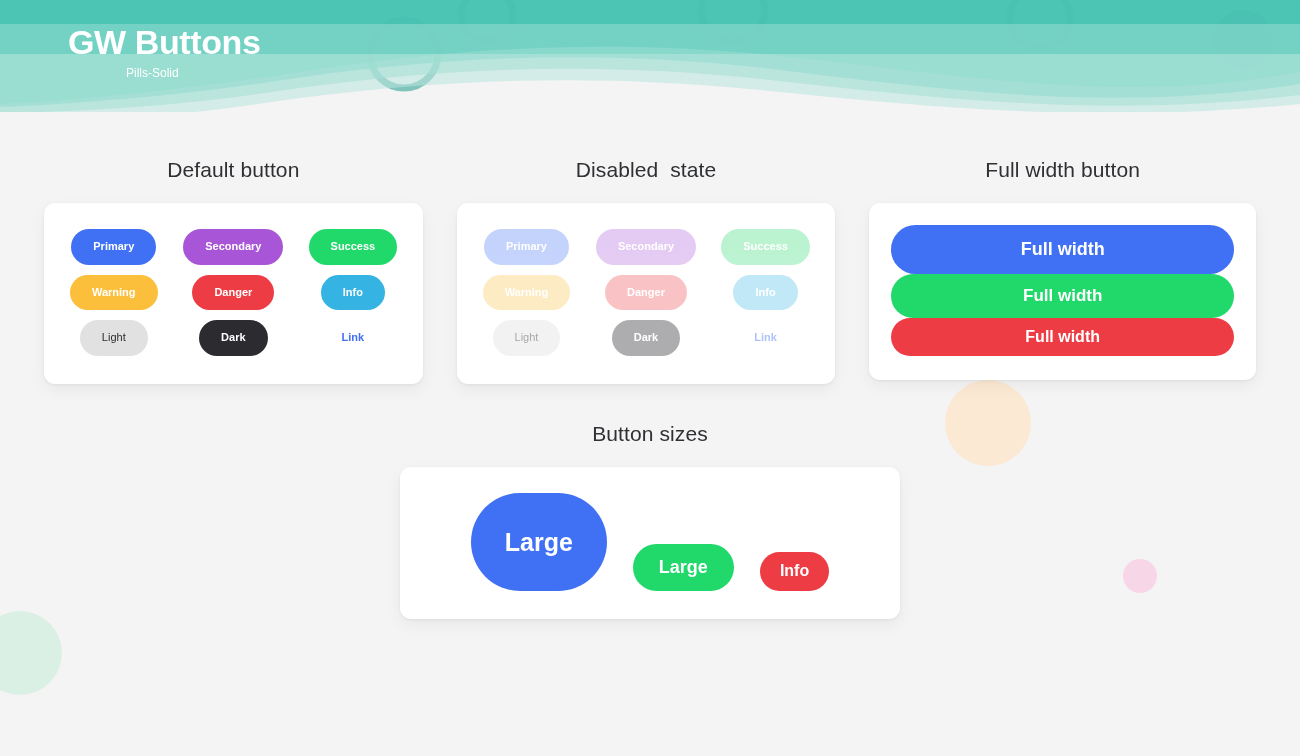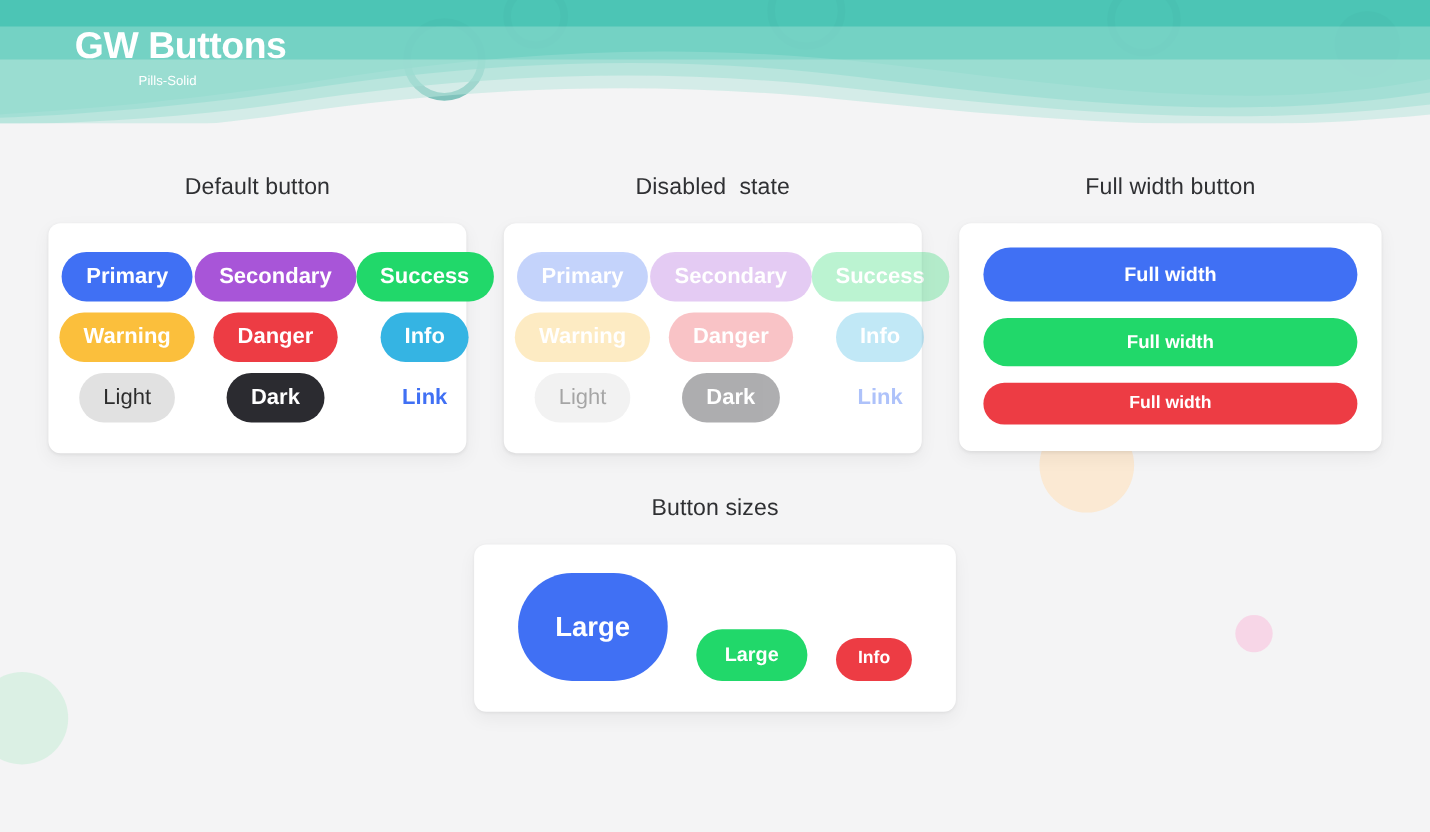"Primary" .btn { font-size: 20px -> 11px }
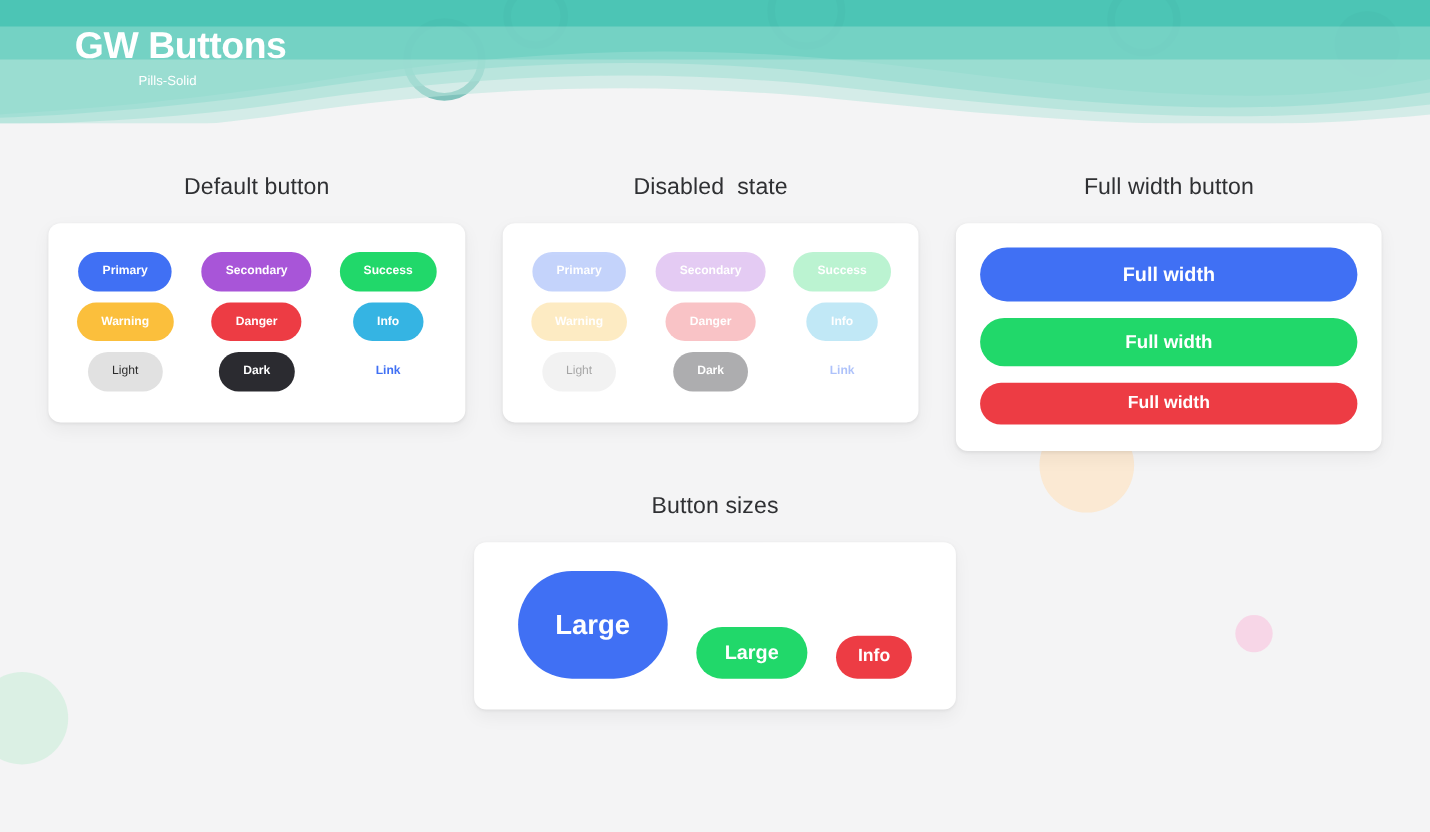"Full width" .fw-card-inner { gap: 15px -> none }
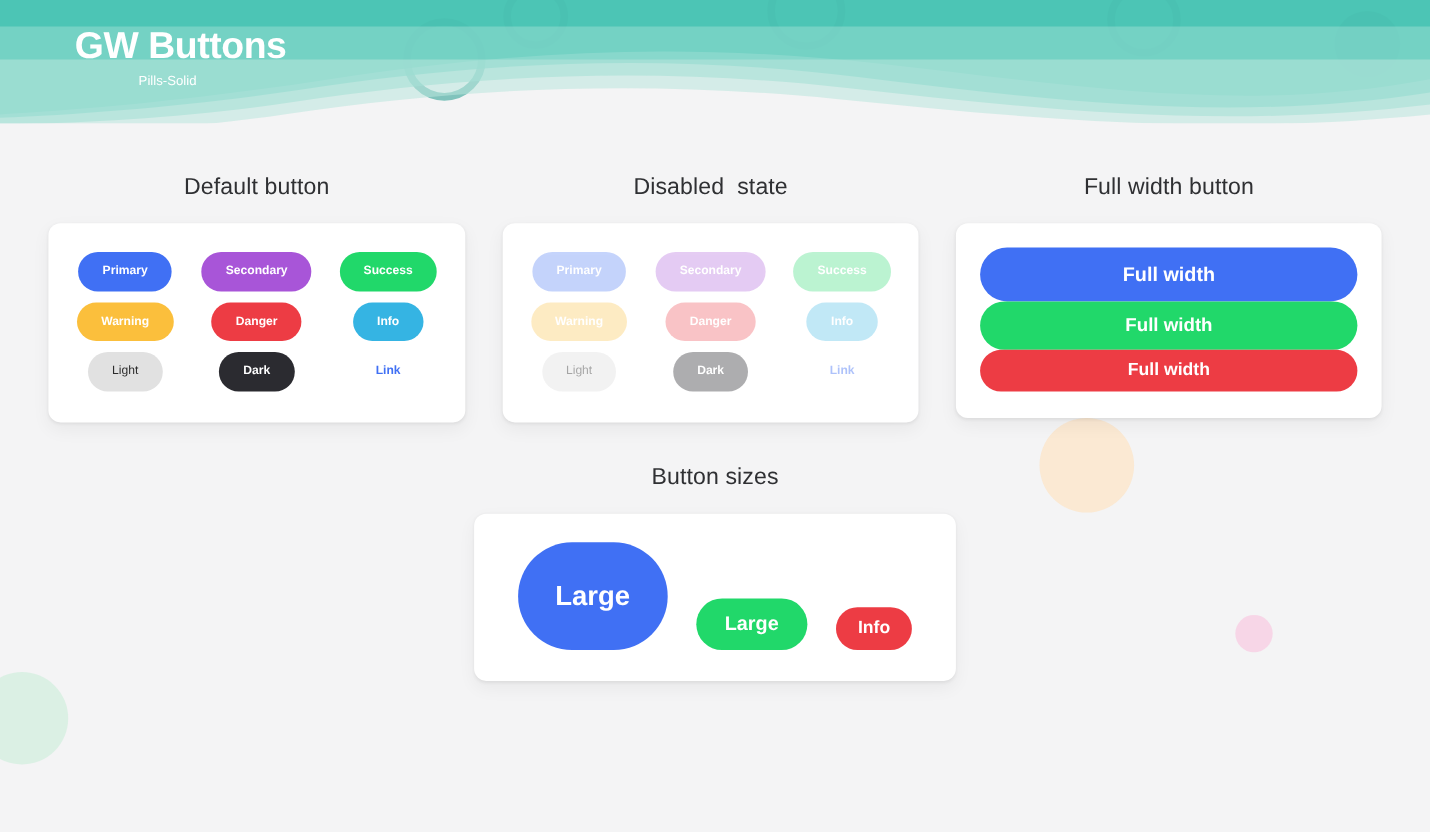"Button sizes" .sizes-col { width: 438px -> 500px }
